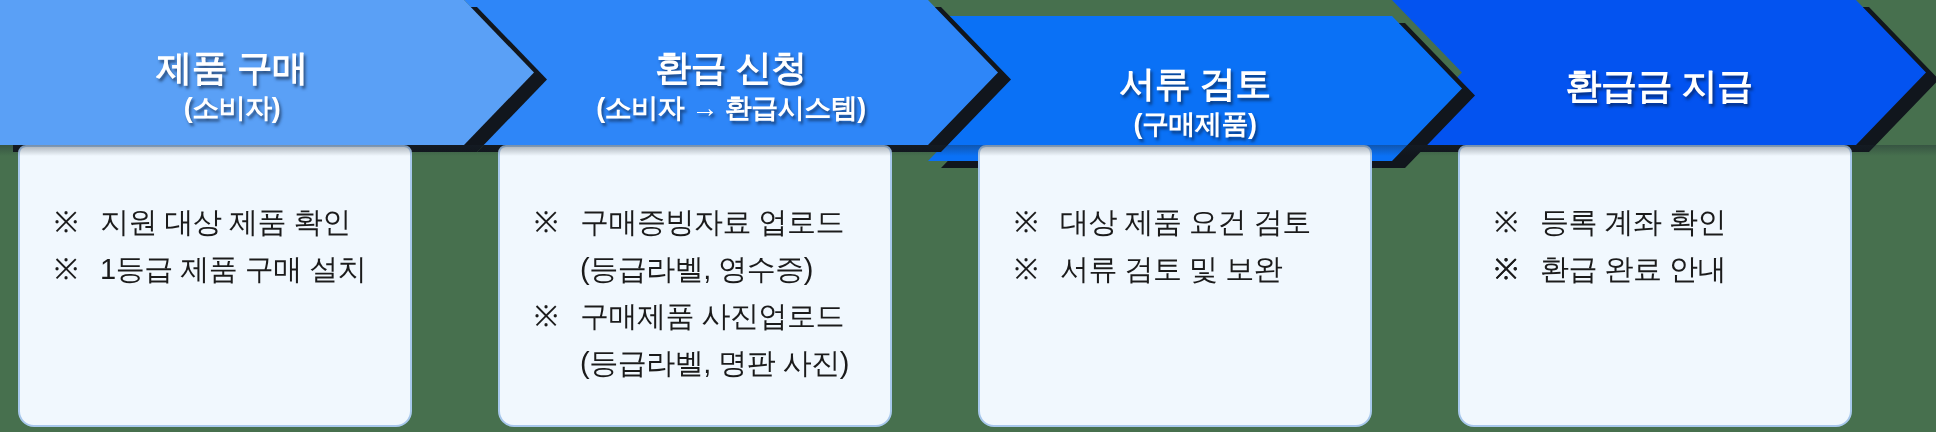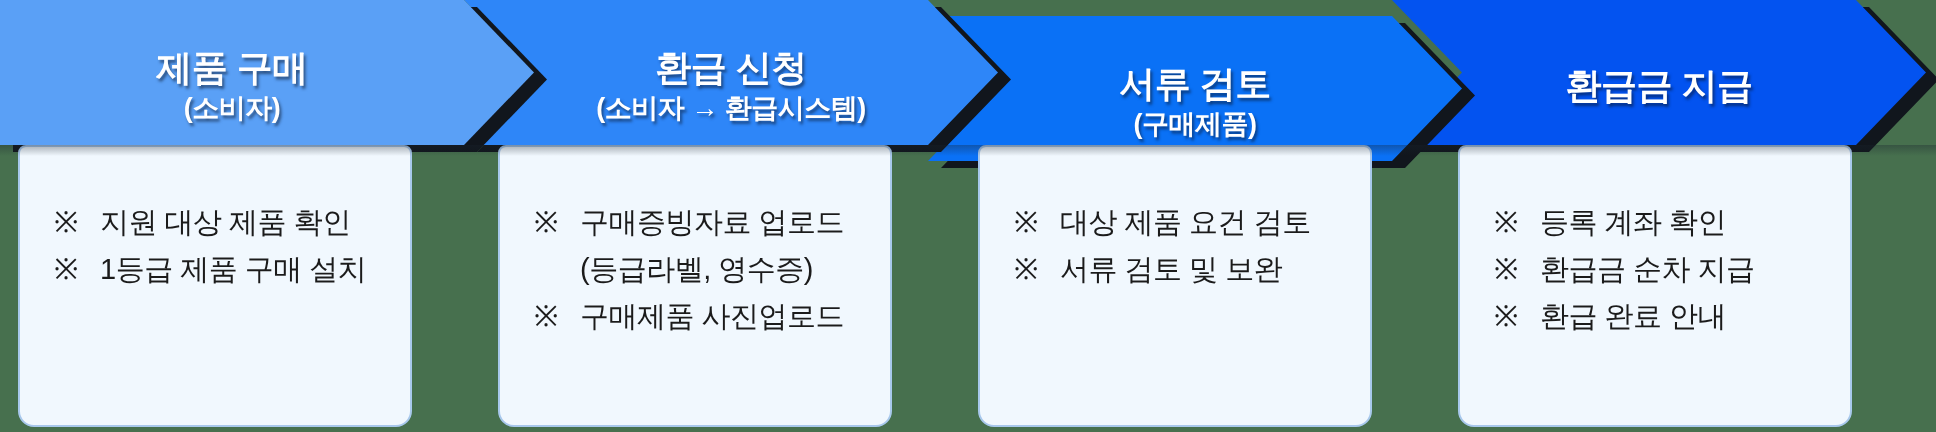"환급금 순차 지급" span { html: <span>환급금 순차 지급</span> -> none }
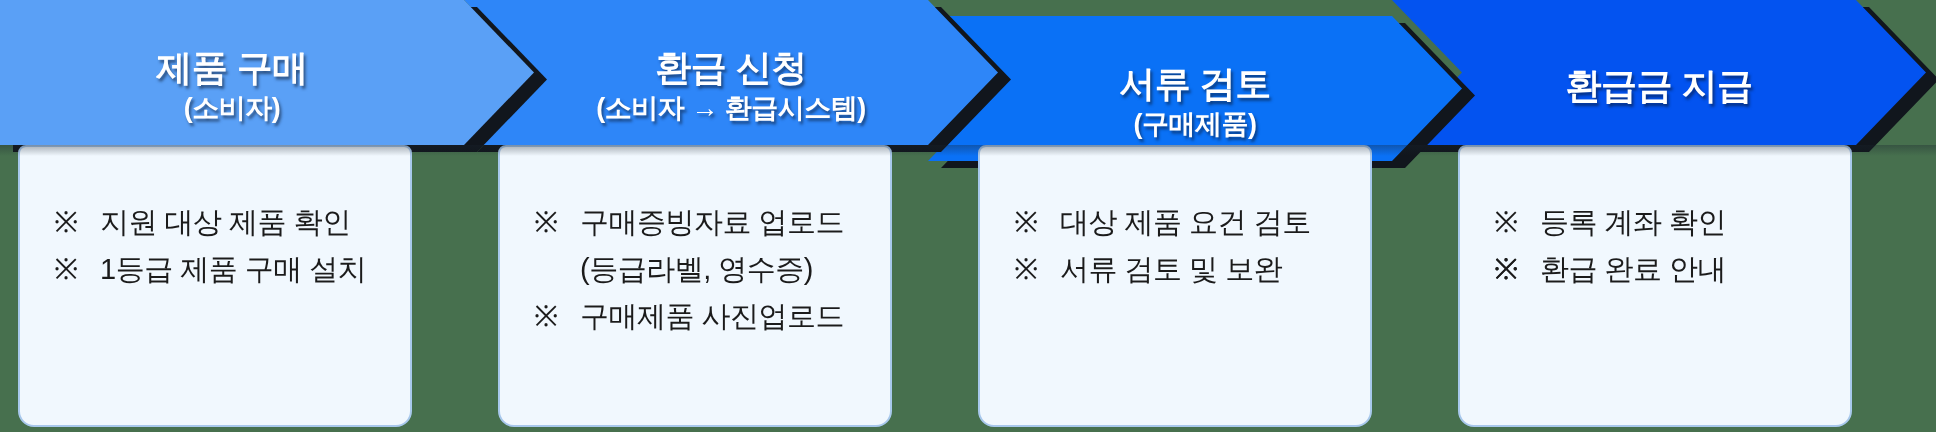"(등급라벨, 명판 사진)" div.card-item { html: none -> <div><span>(등급라벨, 명판 사진)</span></div> }
